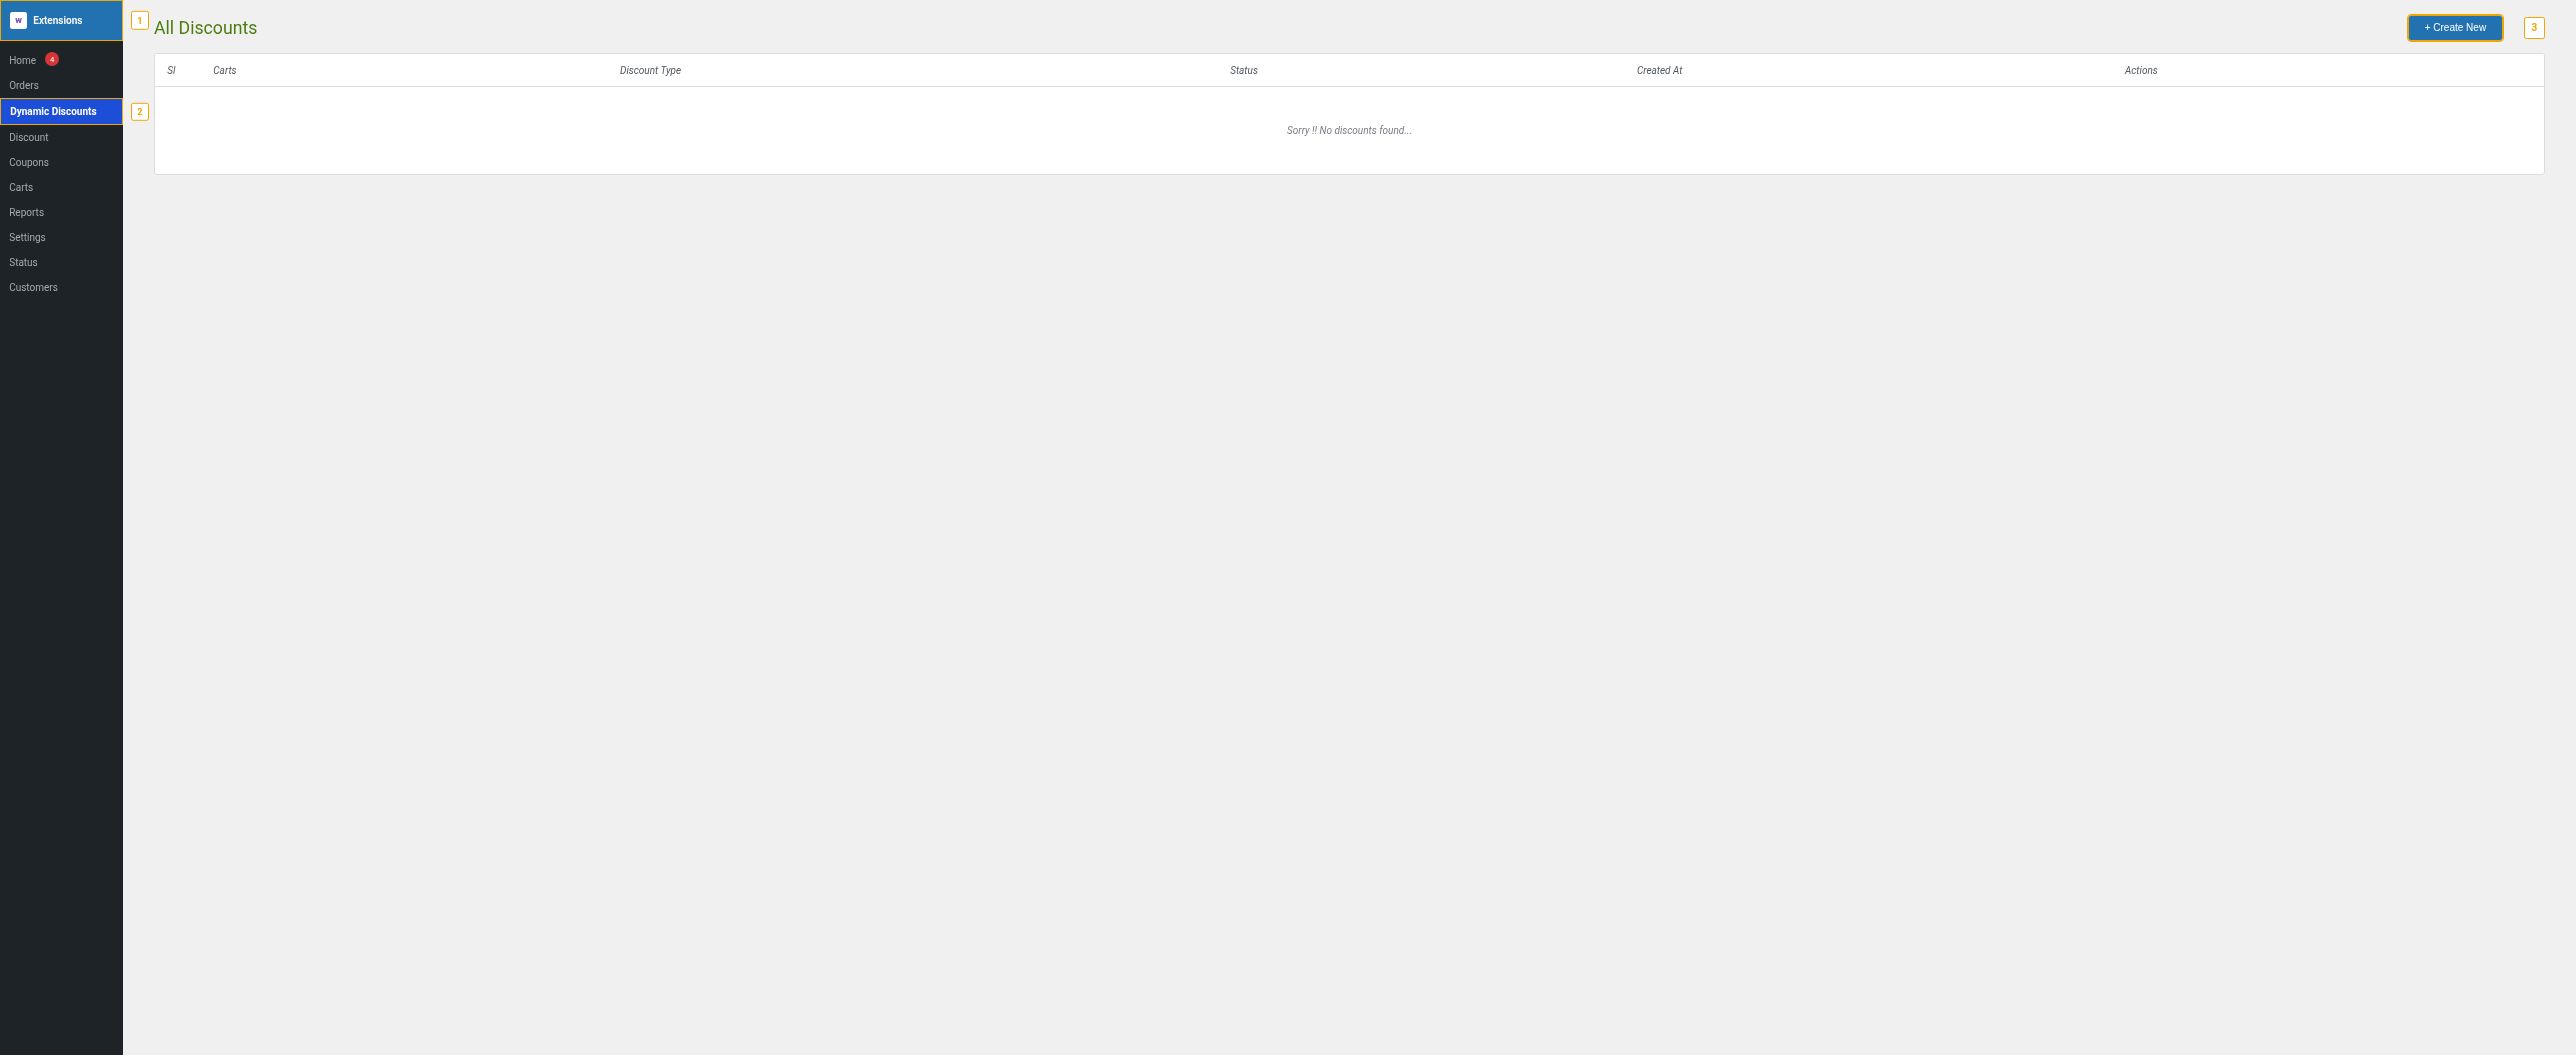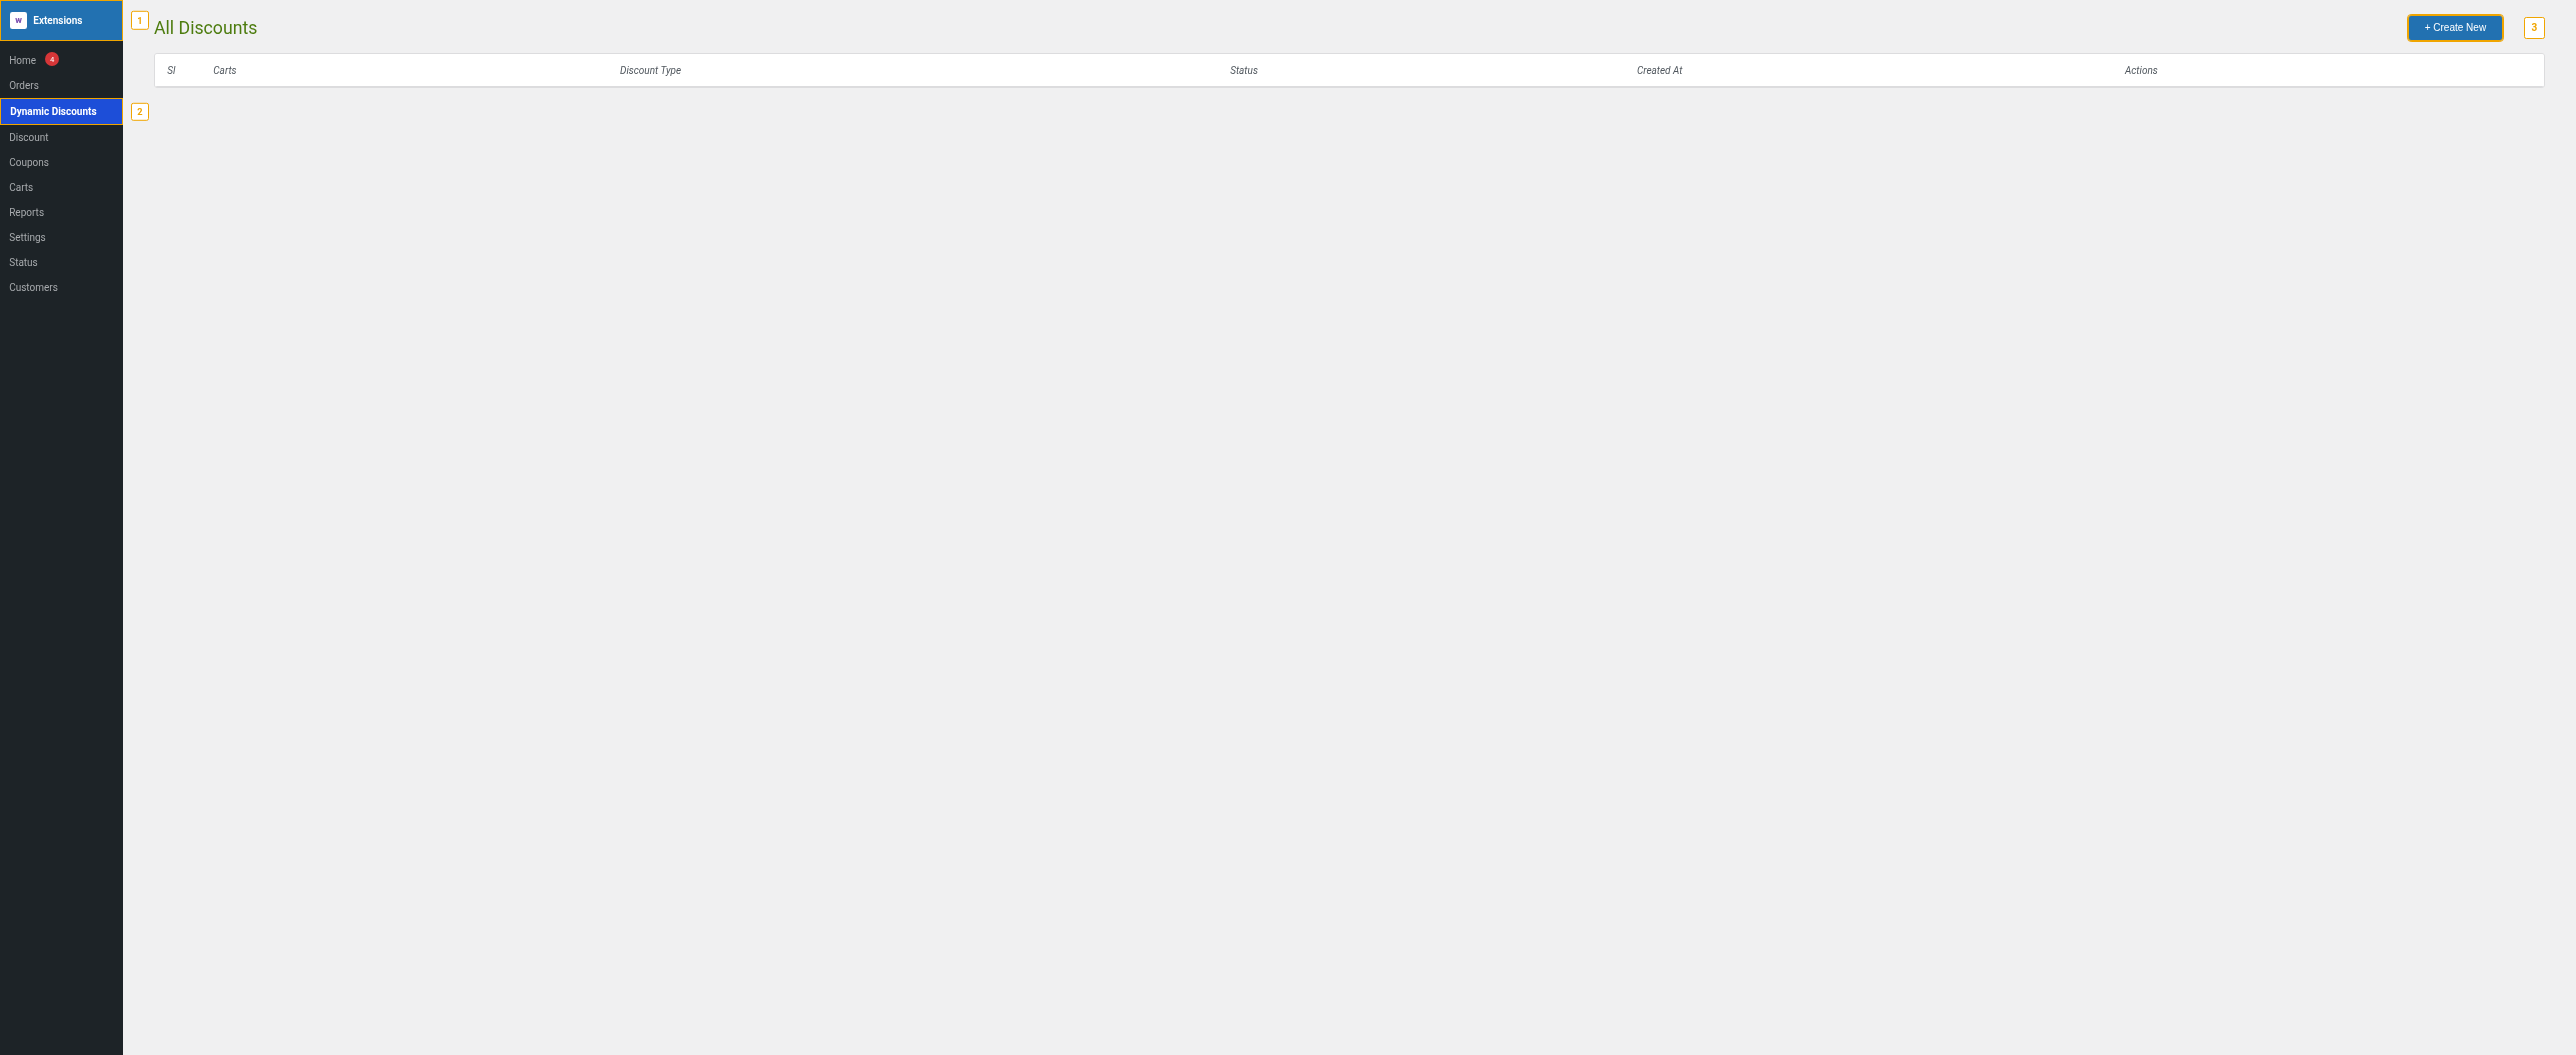"Sorry !! No discounts found..." div.table-empty { html: none -> <div>Sorry !! No discounts found...</div> }
